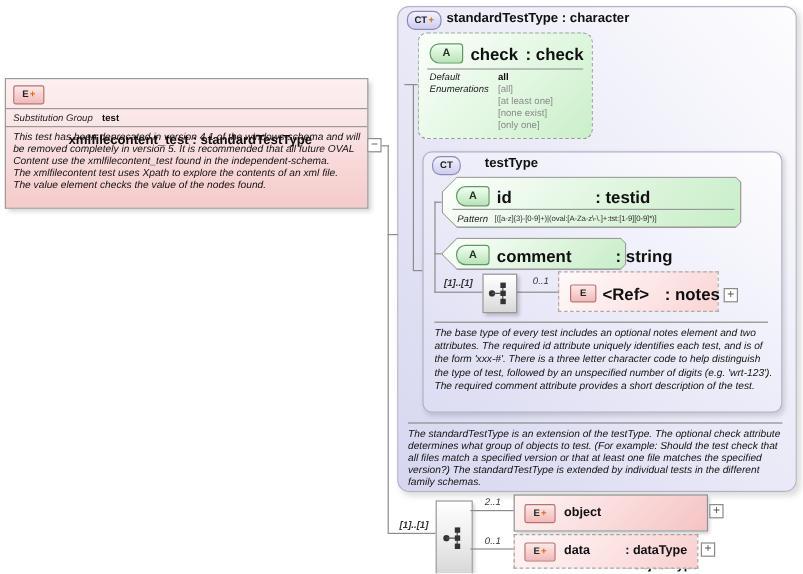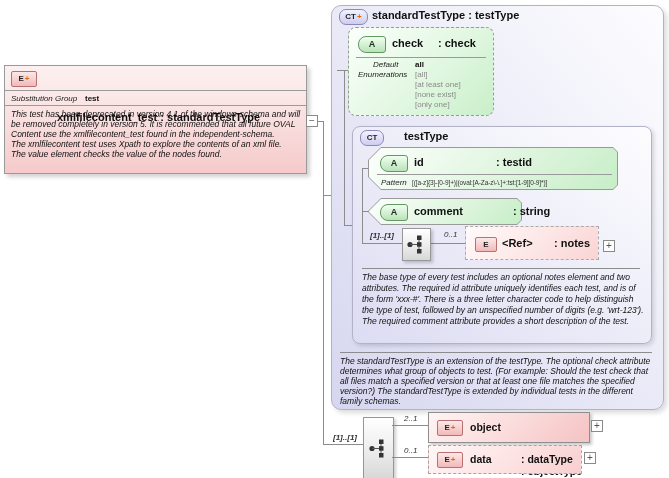"standardTestType : testType" div.abs { text: testType -> character }
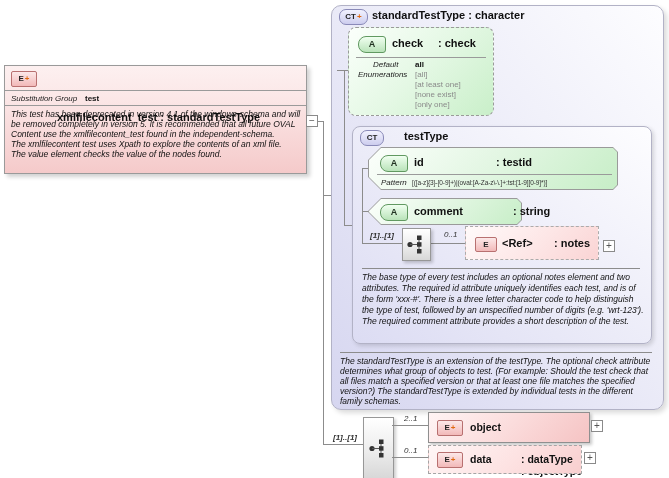"check" .member-name { font-size: 11px -> 14px }
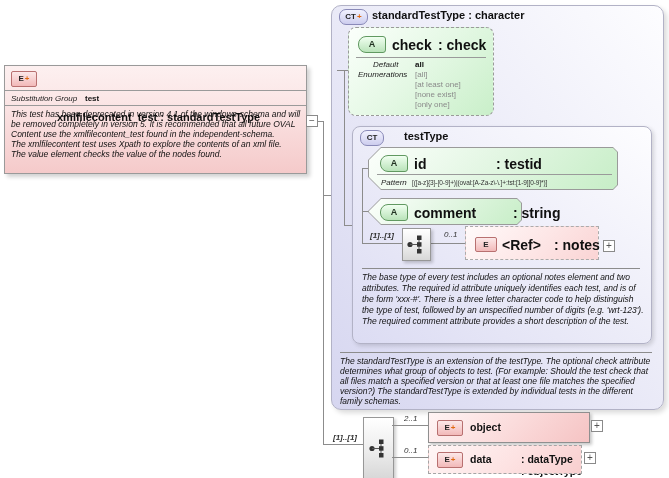"Default" div.abs { left: 24px -> 9px }
